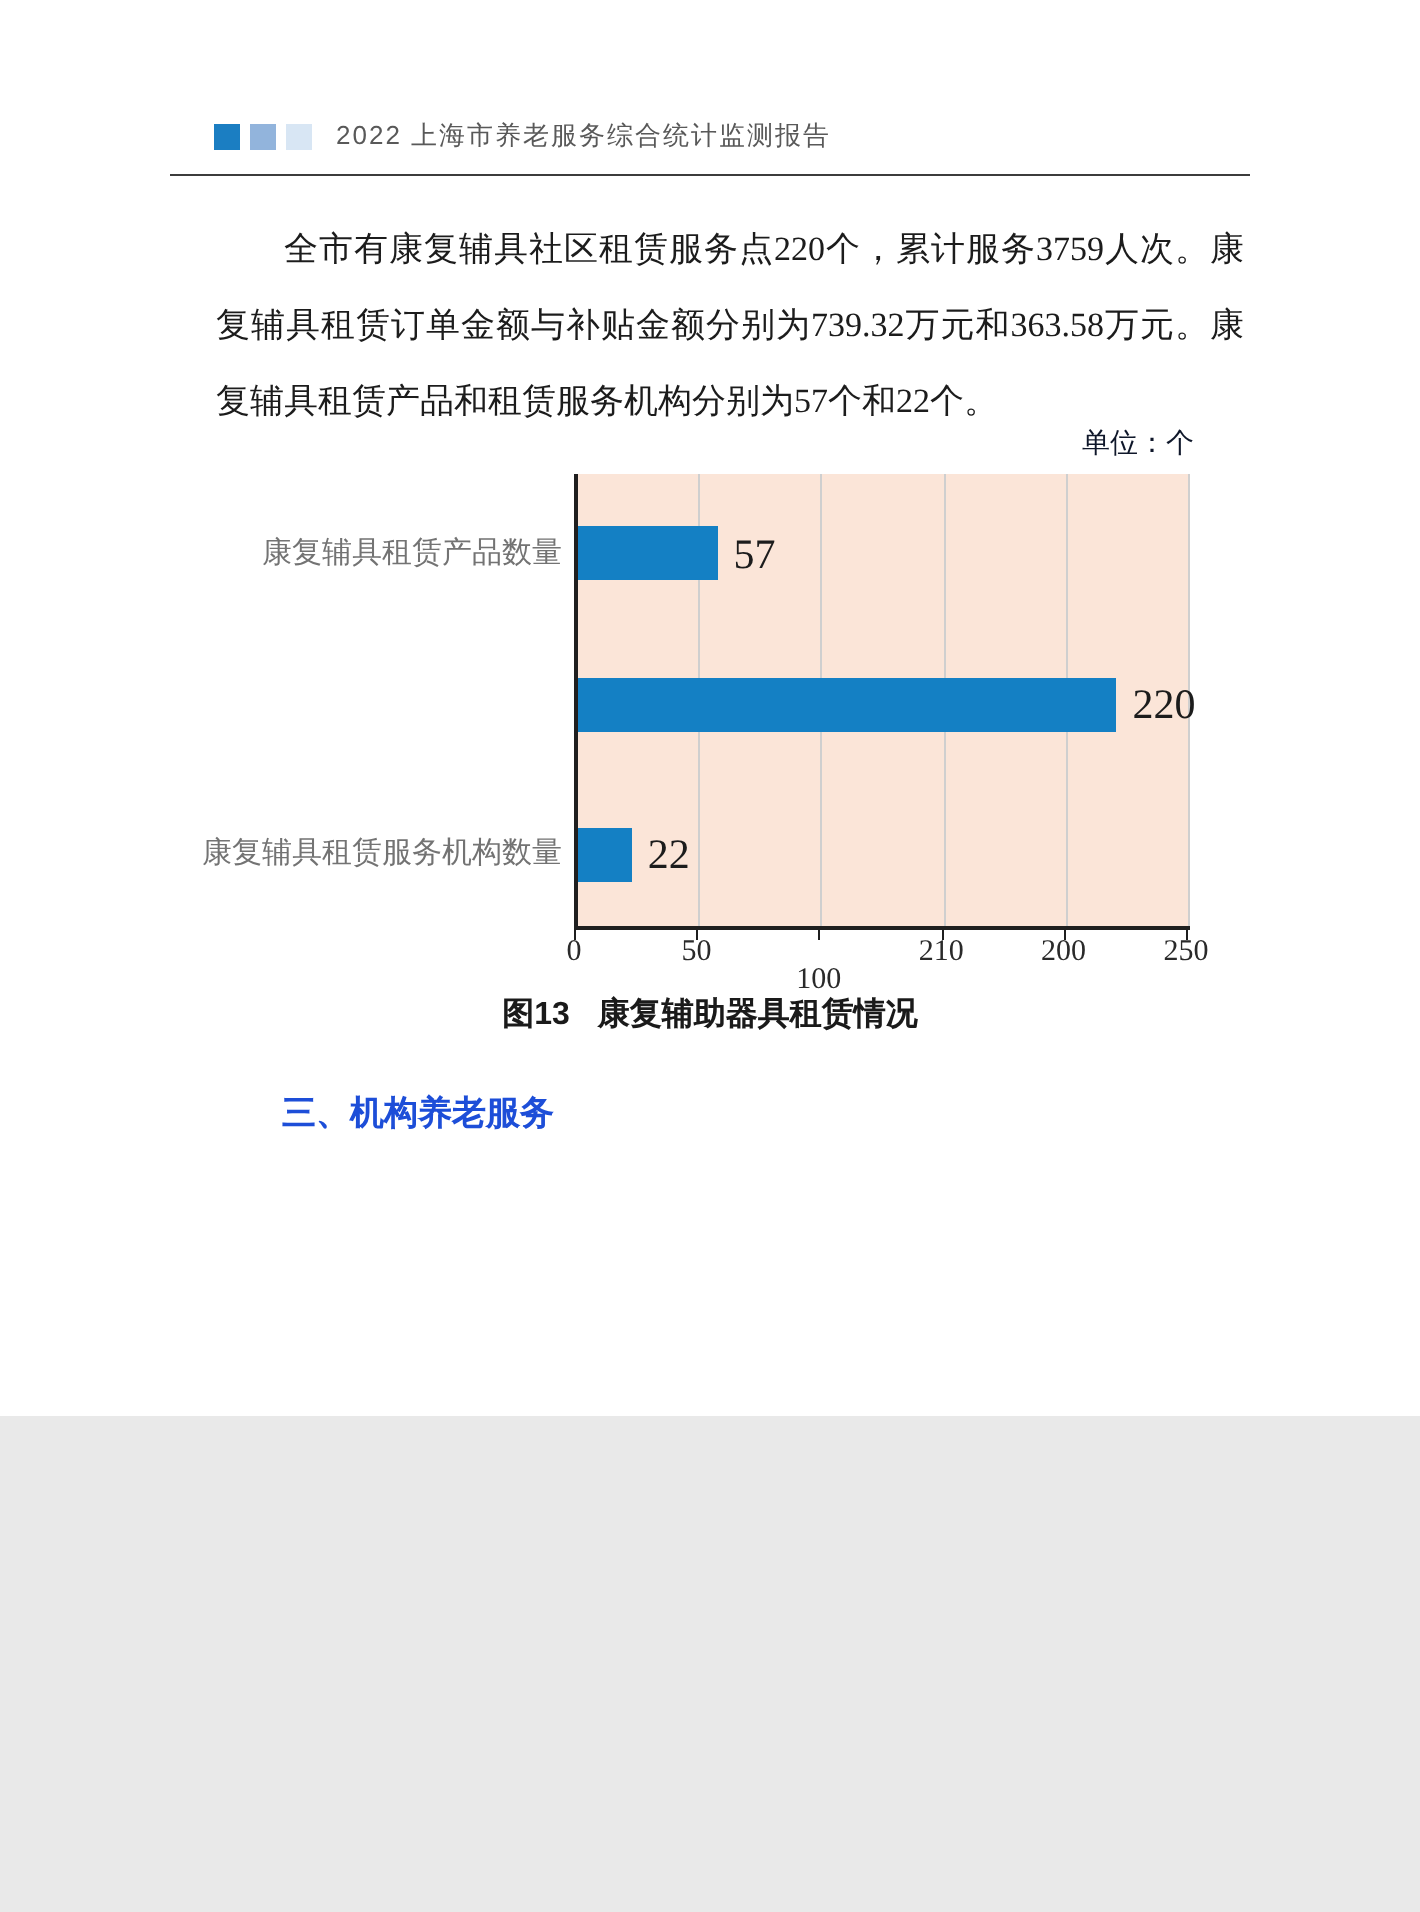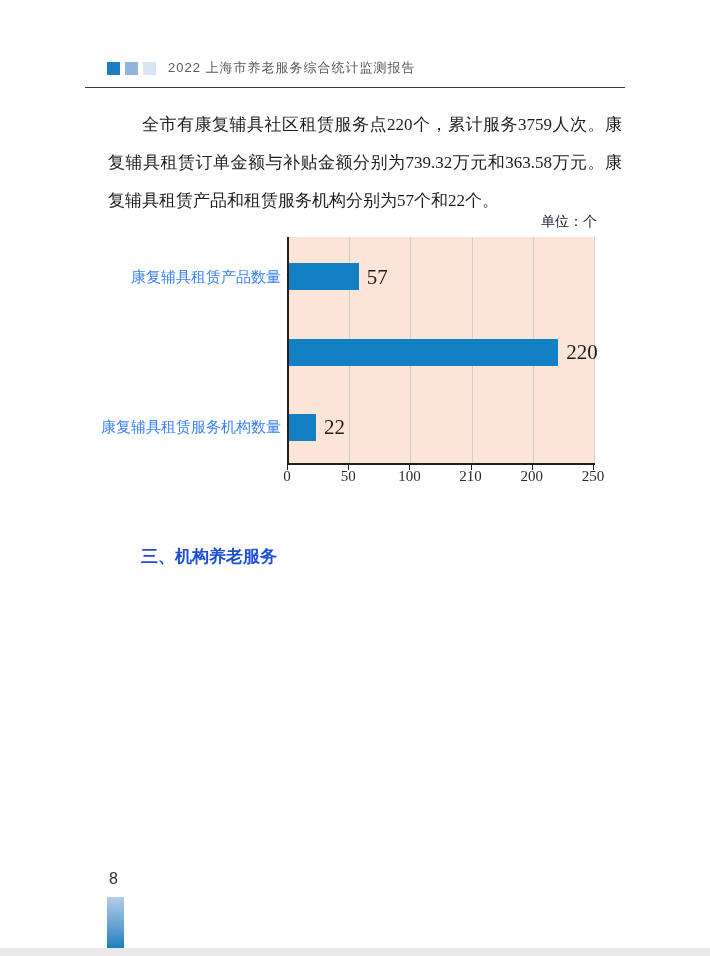"2022 上海市养老服务综合统计监测报告" .page { height: 948px -> 708px }
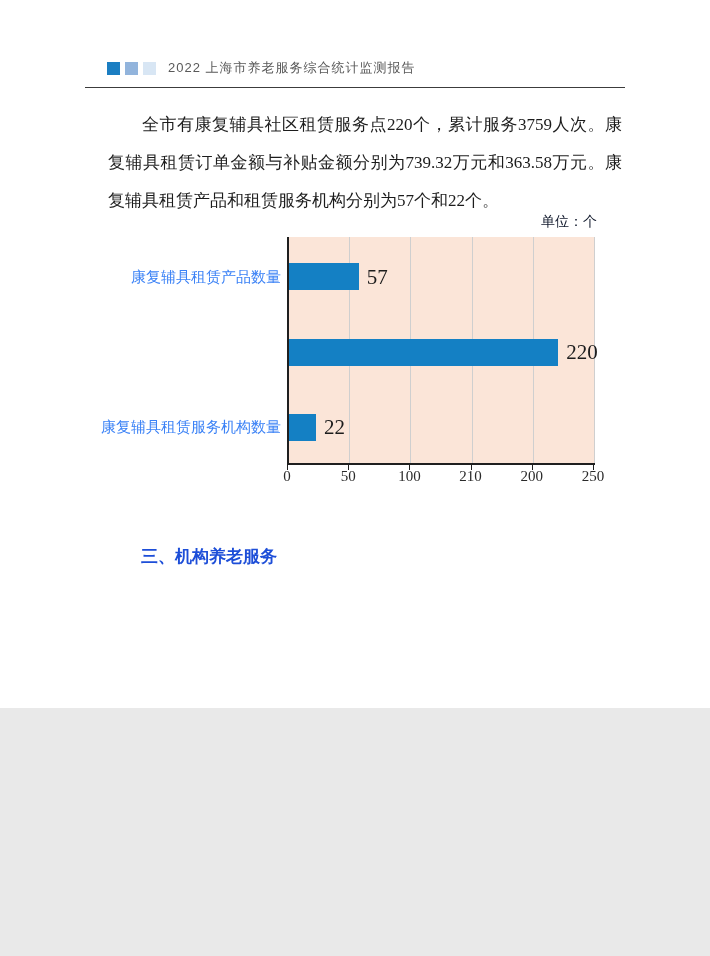"康复辅具租赁产品数量" .cat-label { color: #3b82f6 -> #737373 }
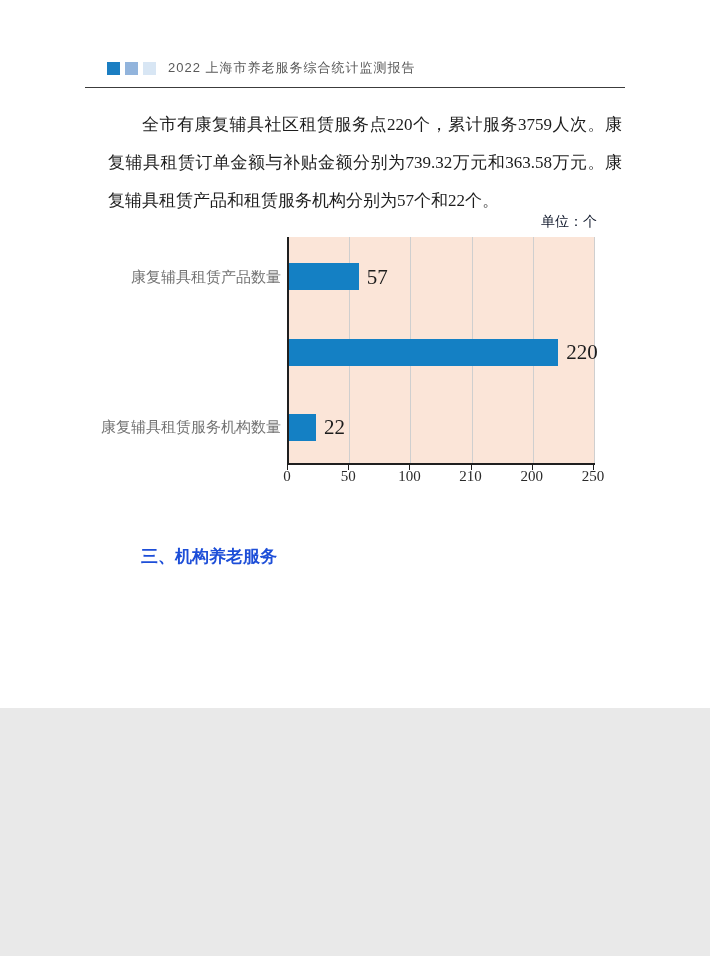"100" div.tick-label { top: 231px -> 245px }
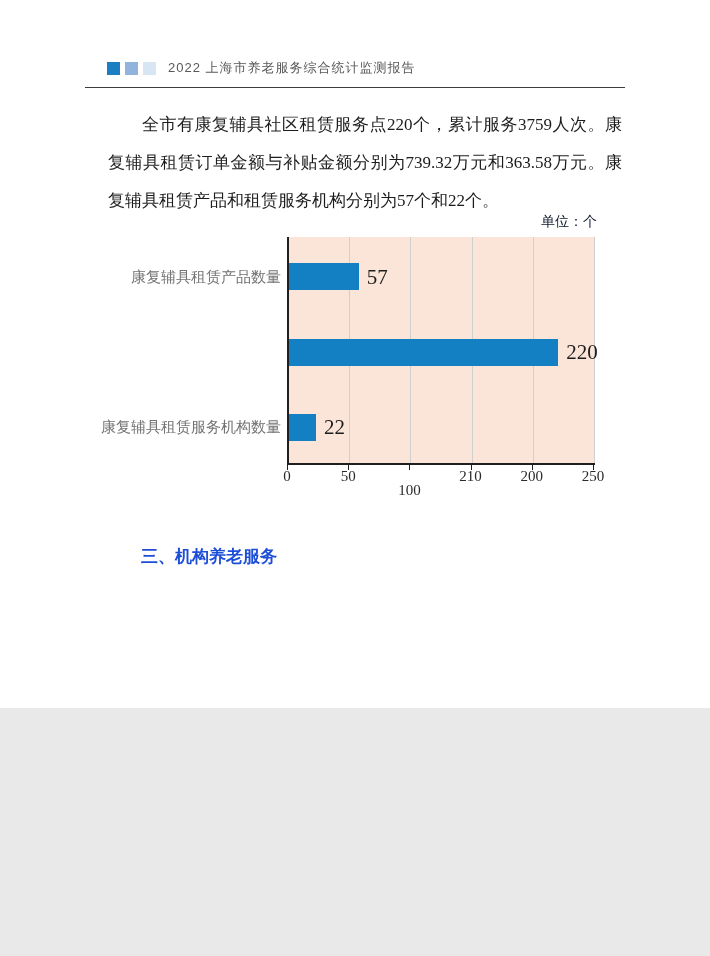"图13 康复辅助器具租赁情况" div.caption { html: none -> <div> <span>图13</span><span>康复辅助器具租赁情况</span> </div> }
